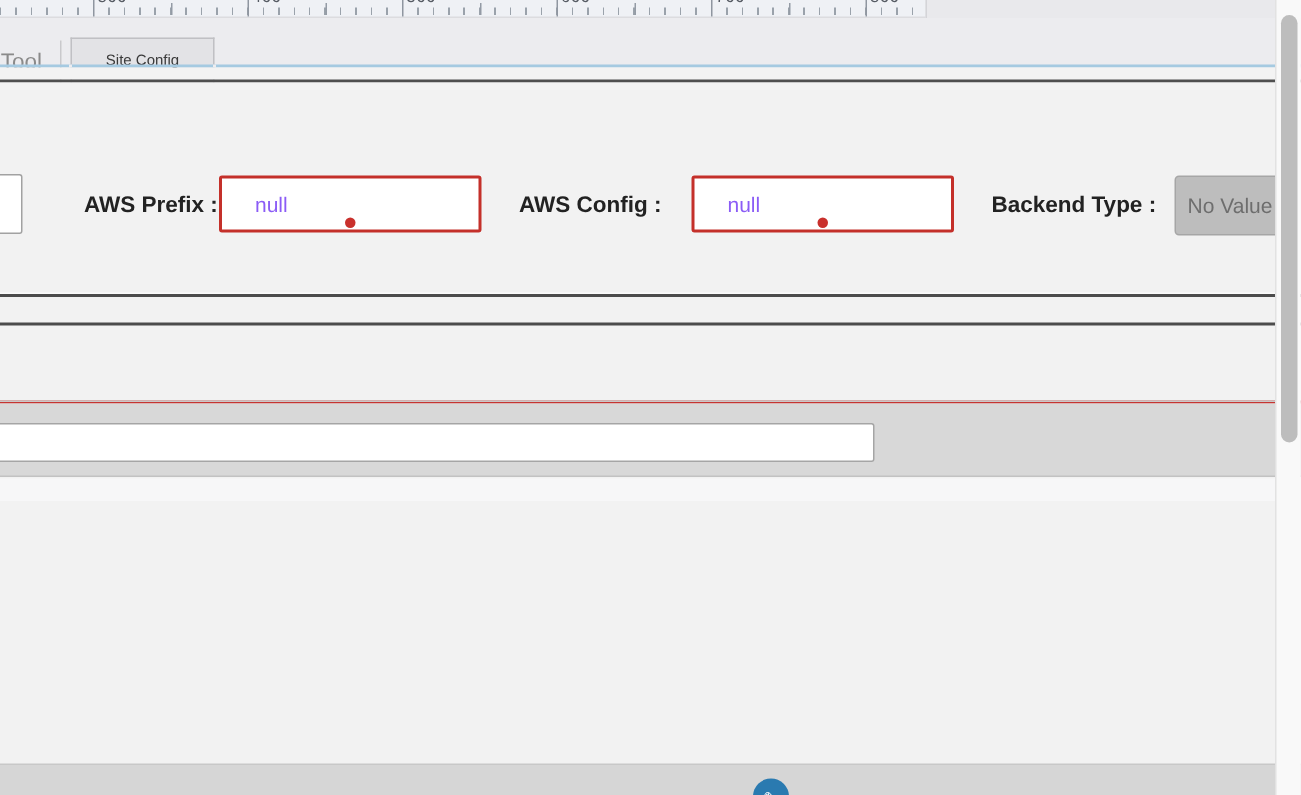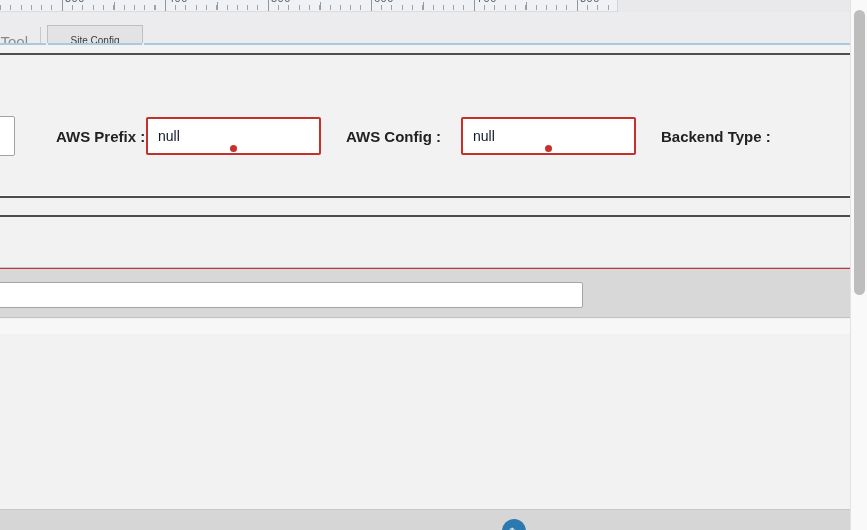"null" .err-input { color: #0f172a -> #8b5cf6; padding-left: 10px -> 22px }
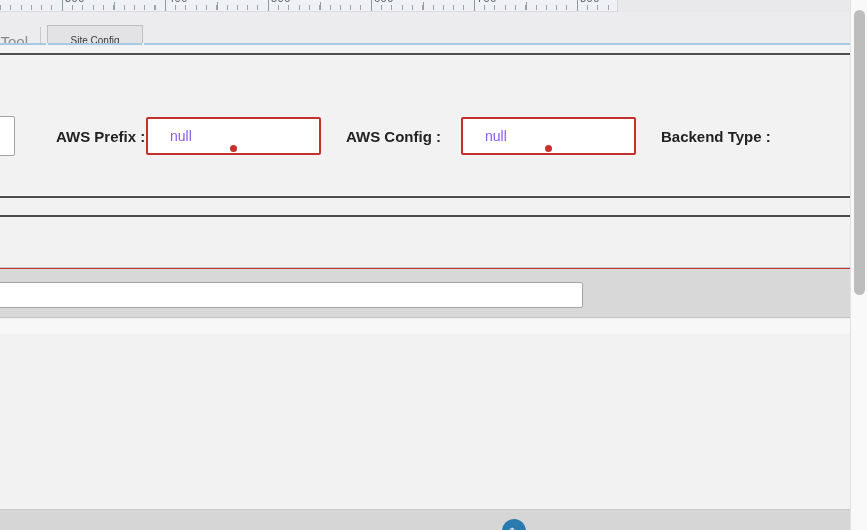"No Value" div.novalue-box { html: none -> <div> <span>No Value</span> </div> }
